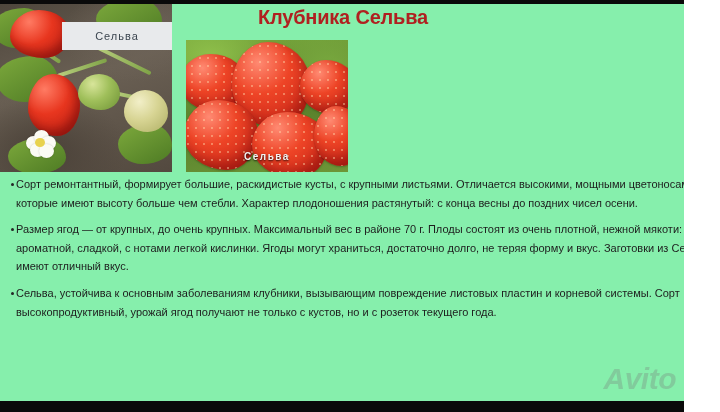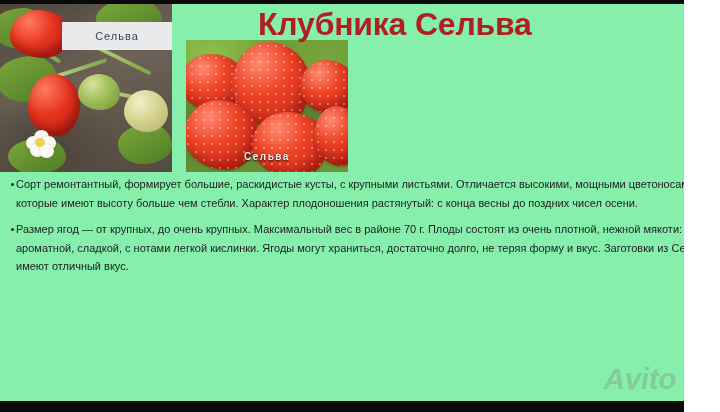"Клубника Сельва" .title { font-size: 32px -> 20px }
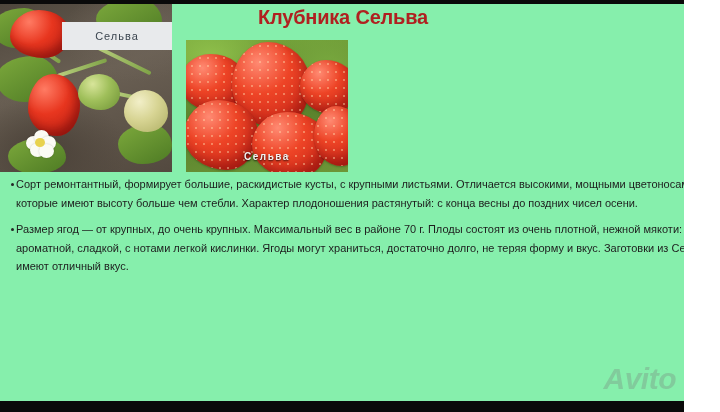"Сельва, устойчива к основным" li.bullet-item { html: none -> <li>Сельва, устойчива к основным заболеваниям клубники, вызывающим повреждение листовых пластин и корневой системы. Сорт высокопродуктивный, урожай ягод получают не только с кустов, но и с розеток текущего года.</li> }
